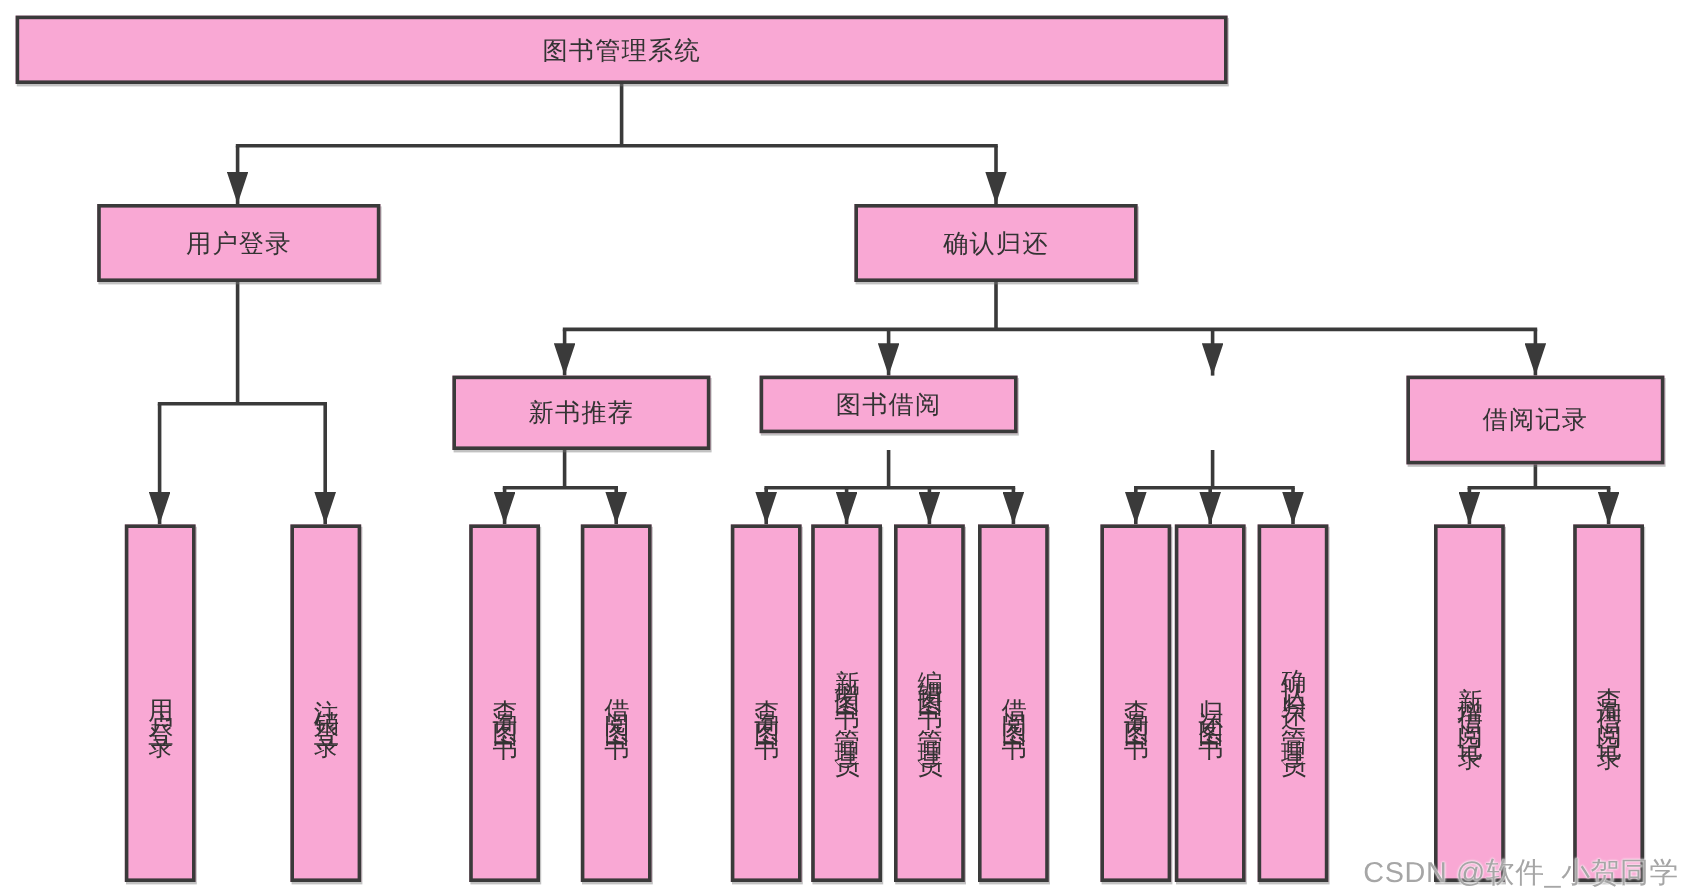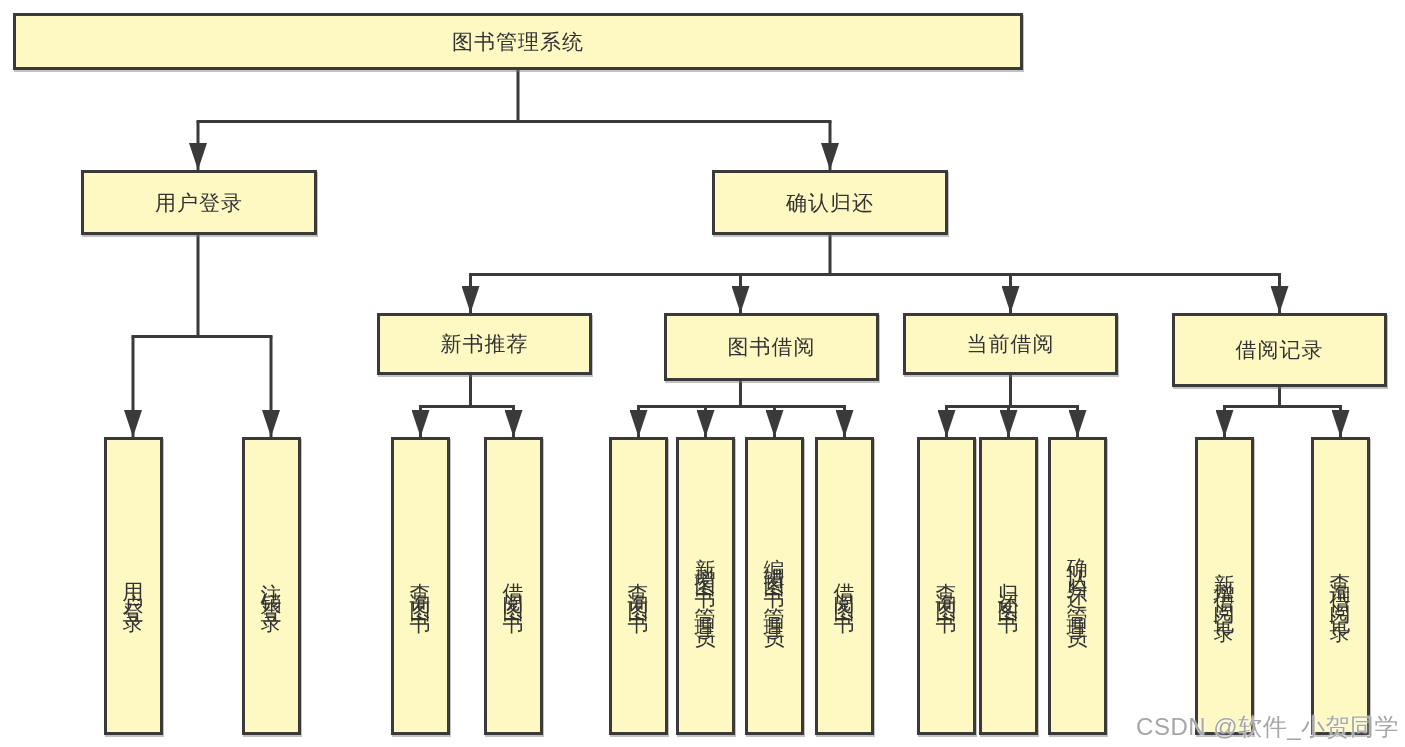"图书管理系统" .node { background: #fef9c3 -> #f9a8d4 }
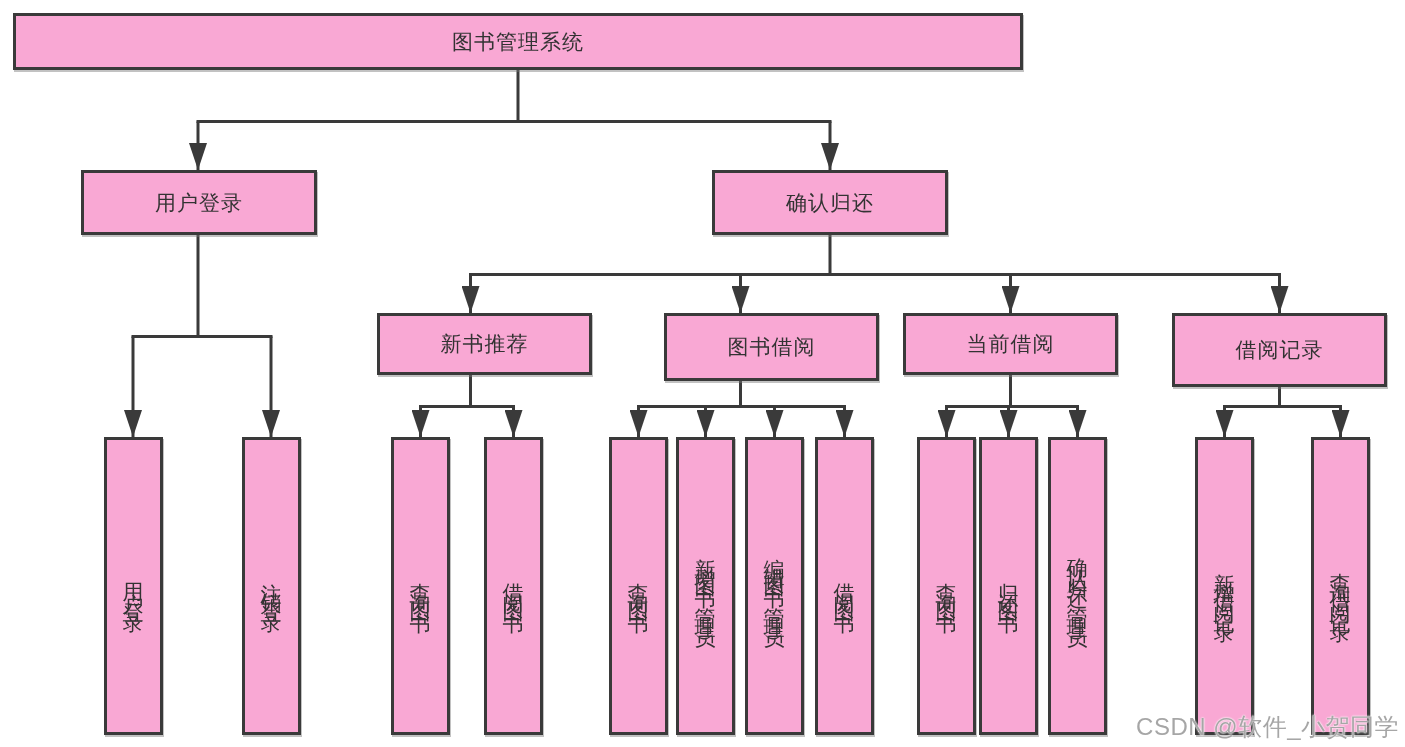"图书借阅" div.node { height: 68px -> 48px; left: 664px -> 633px }
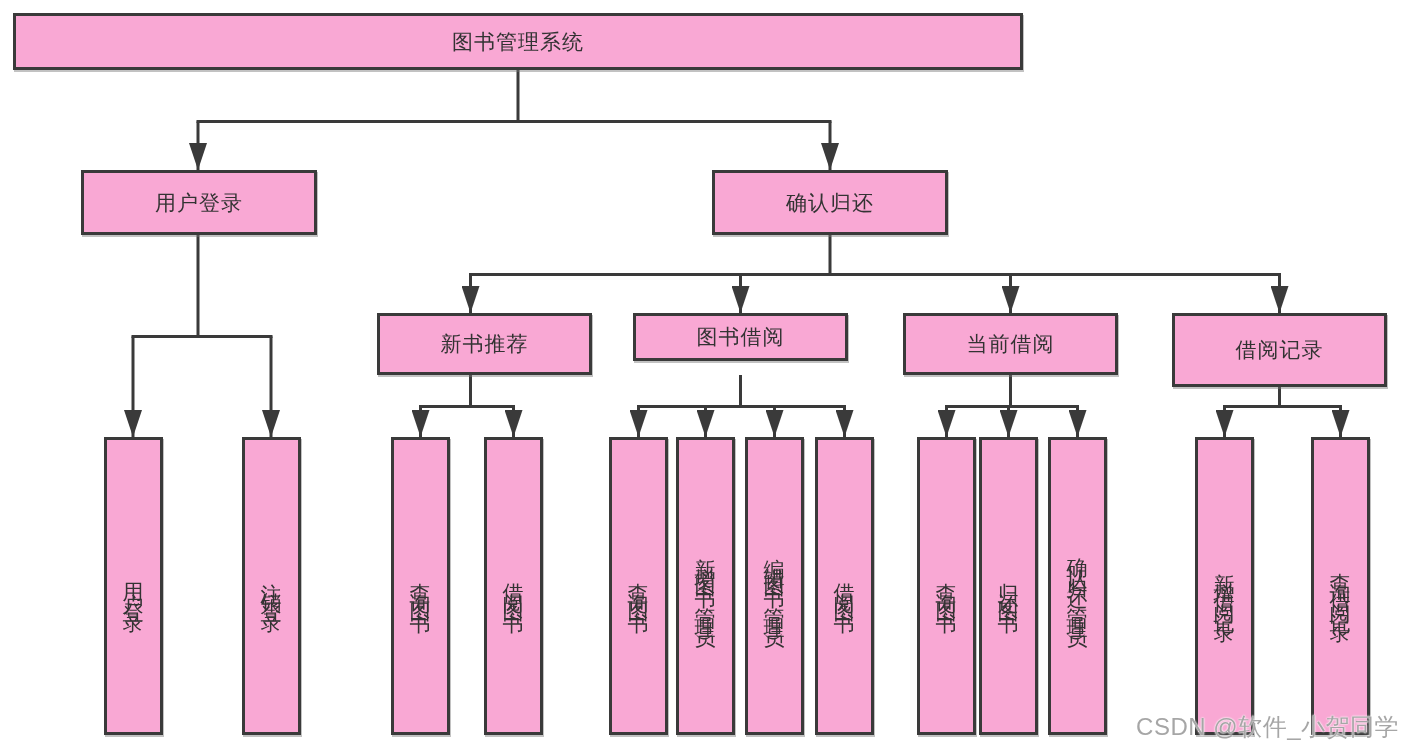"当前借阅" div.node { html: <div>当前借阅</div> -> none }
